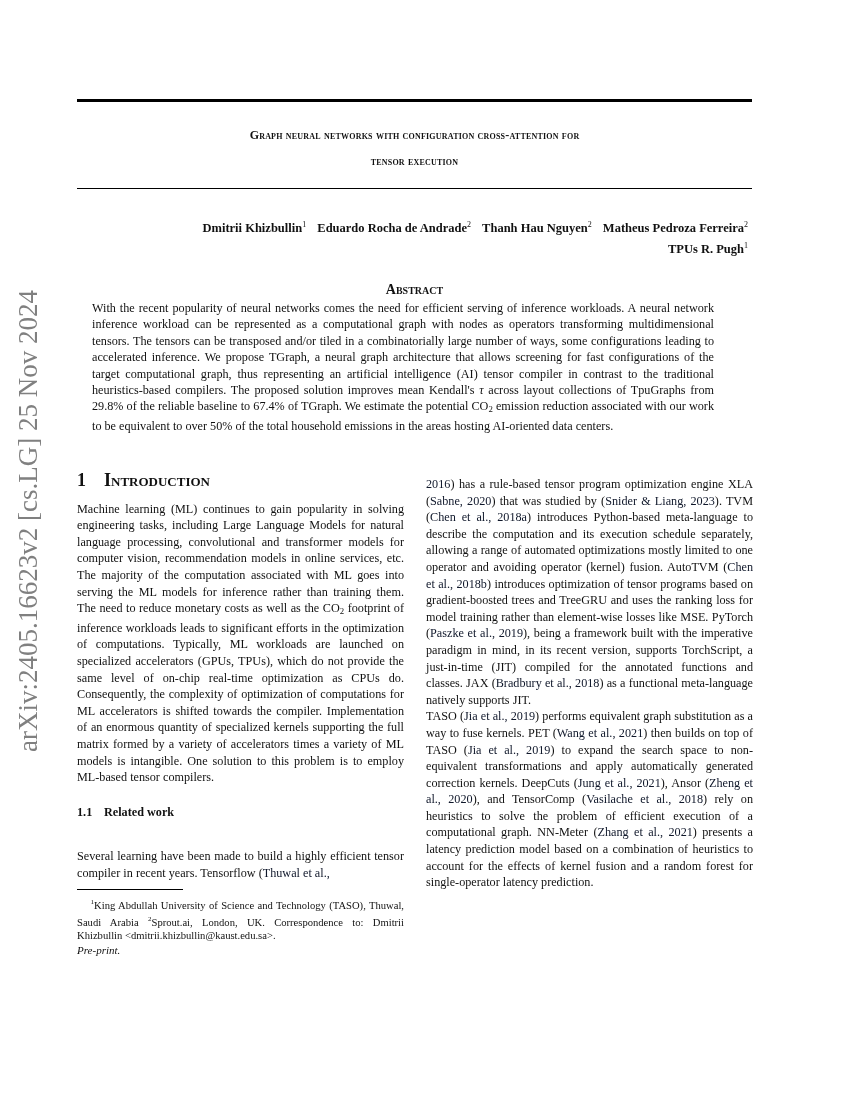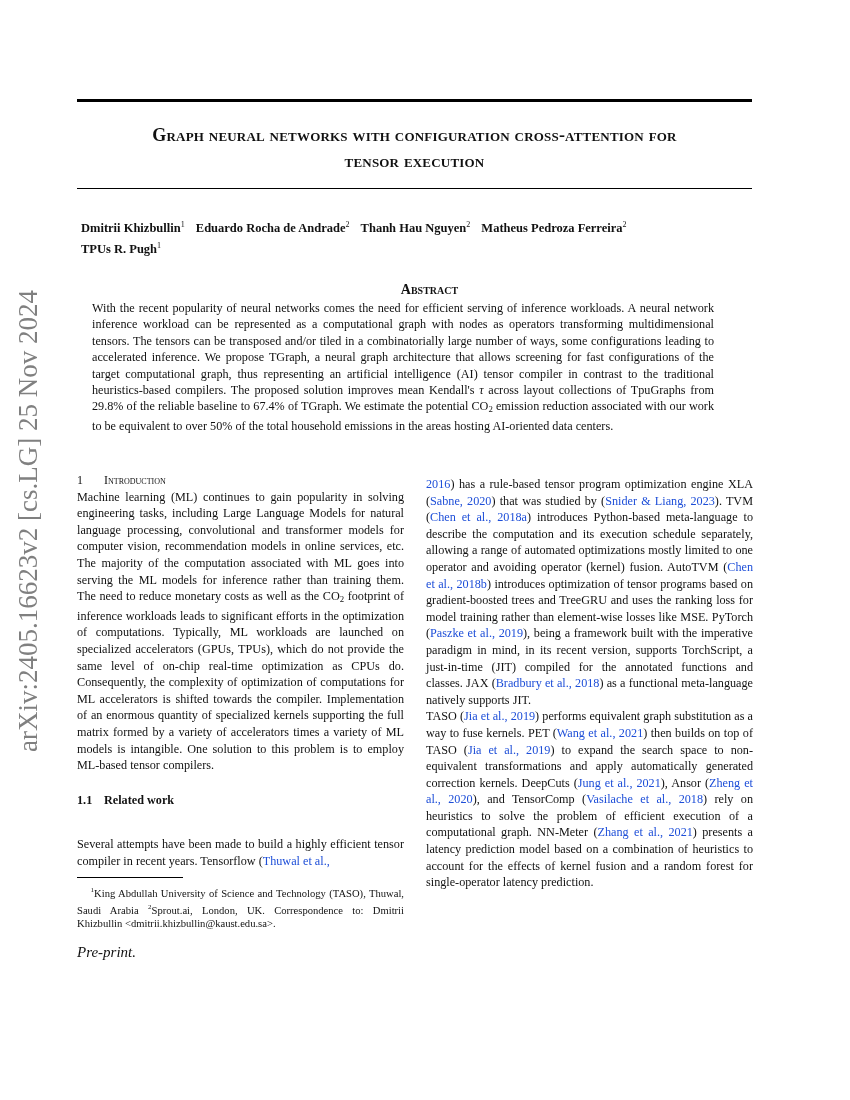"Graph neural networks with configuration" .title { font-size: 18px -> 12px }
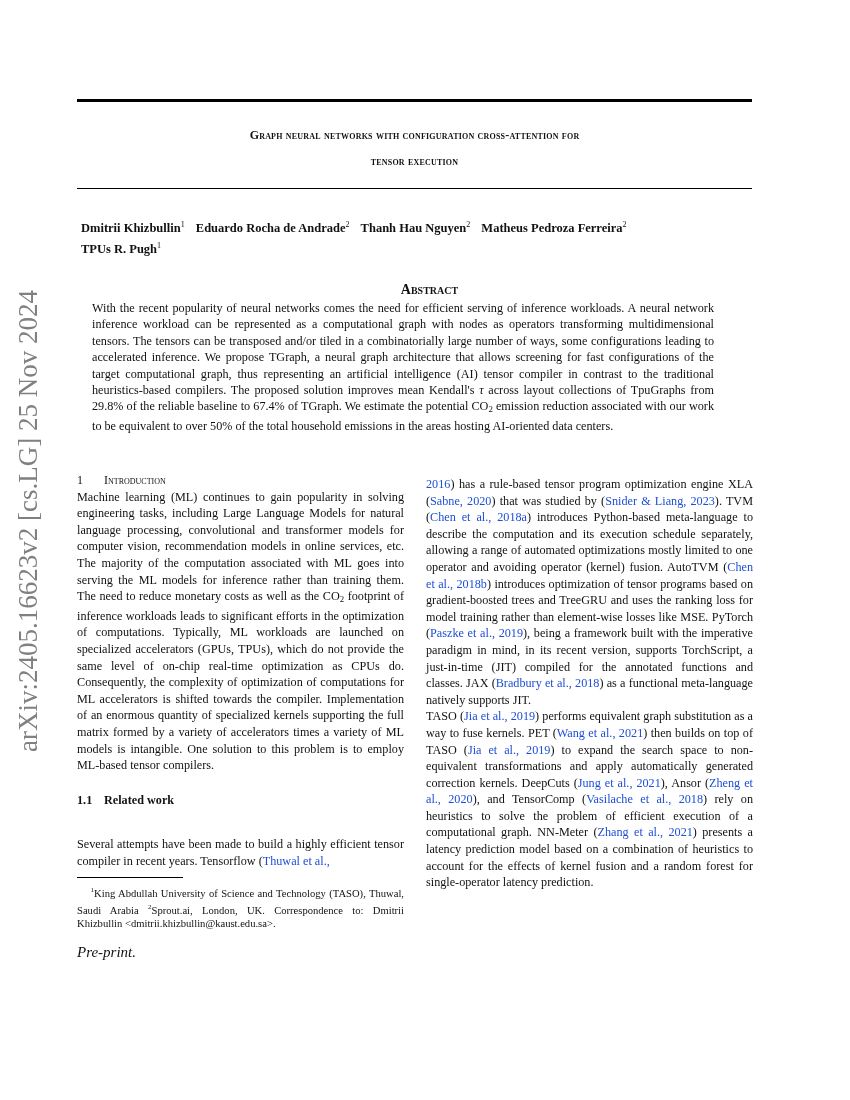"Dmitrii Khizbullin1 Eduardo Rocha de" .authors { text-align: left -> right }
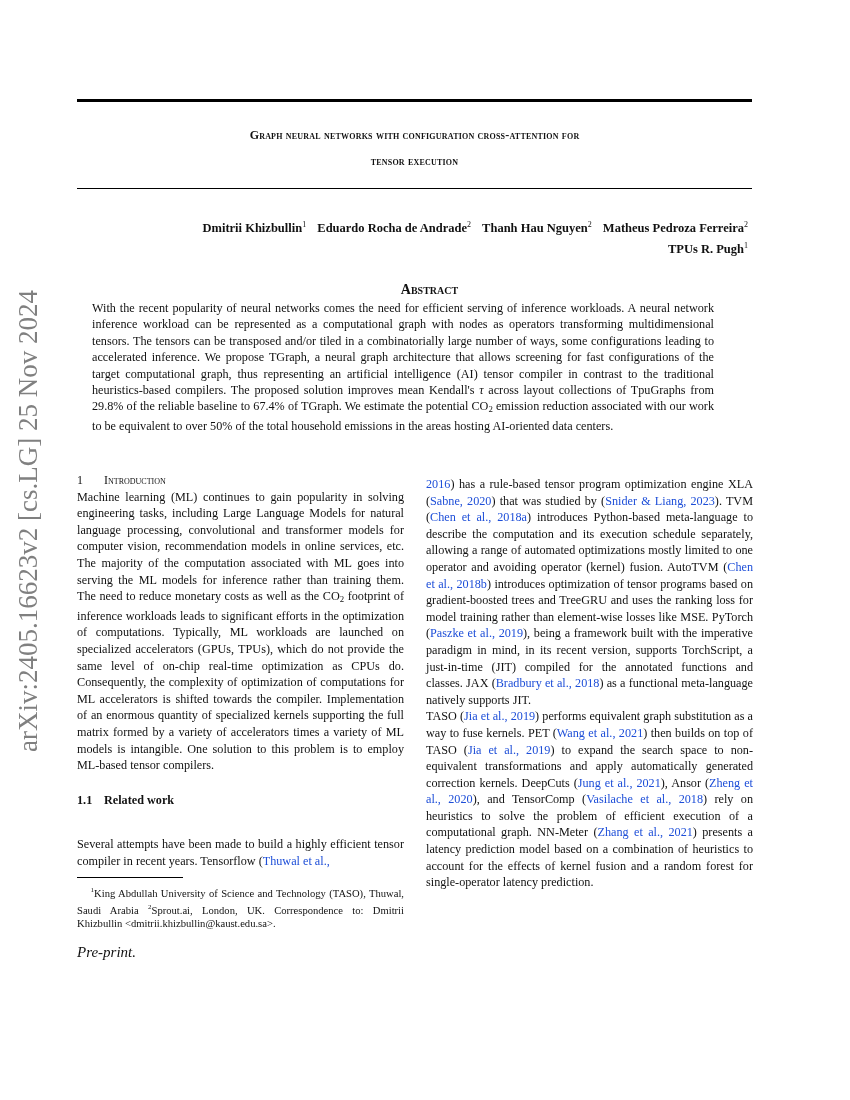"Abstract" .abs-head { left: 92px -> 77px }
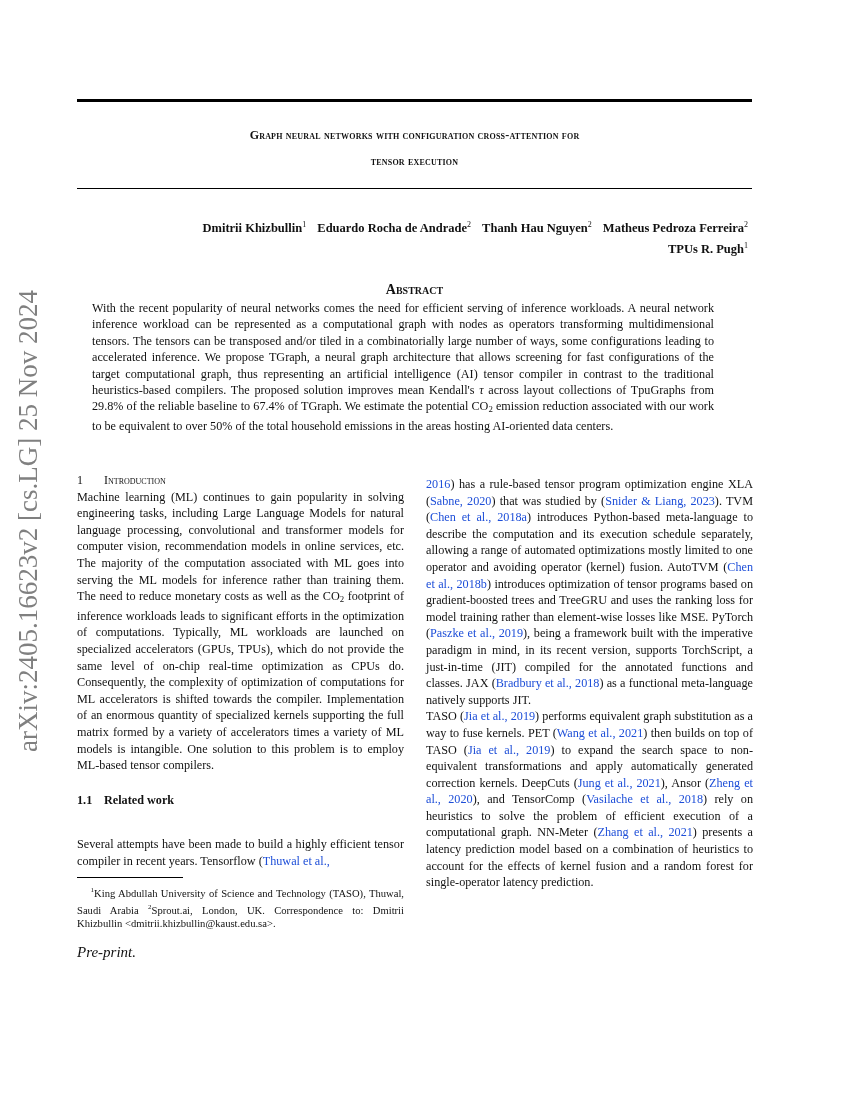"1 Introduction" .sec-head { font-size: 12px -> 18px; font-weight: normal -> bold; margin-bottom: none -> 12px }
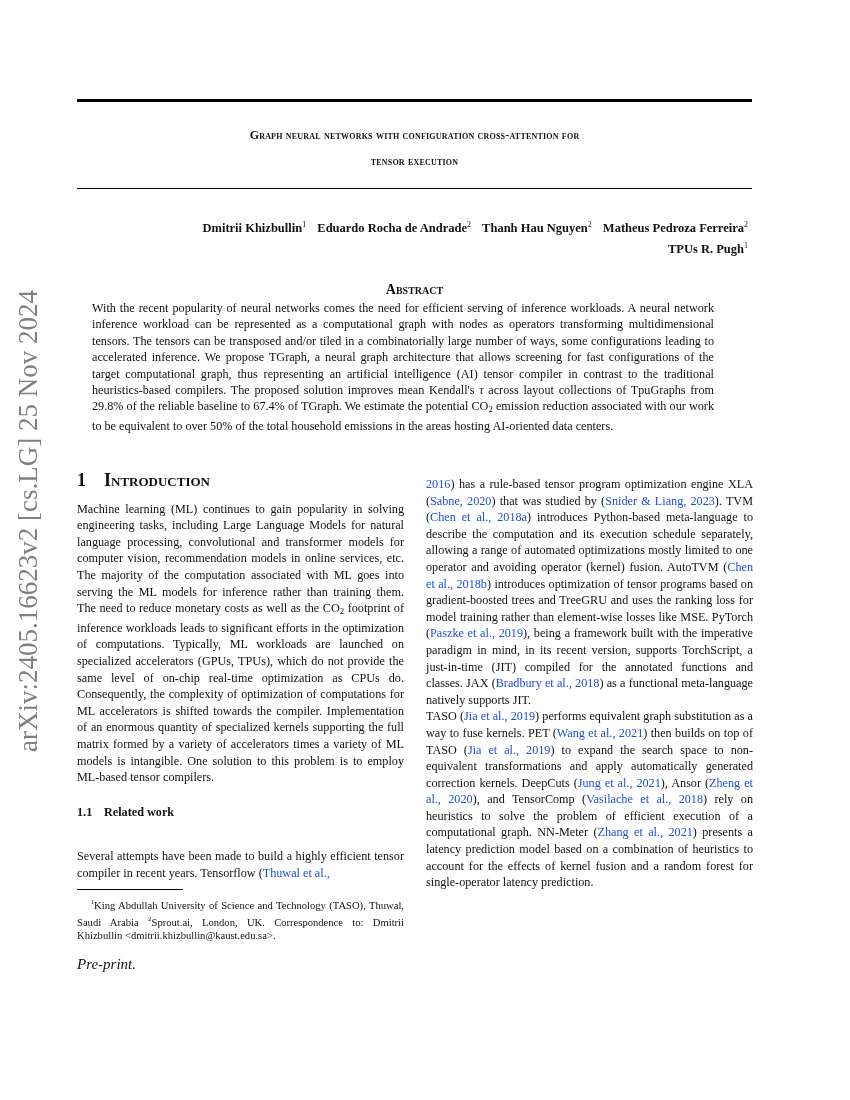"2016" a.cite { color: #1d4ed8 -> #0f172a }
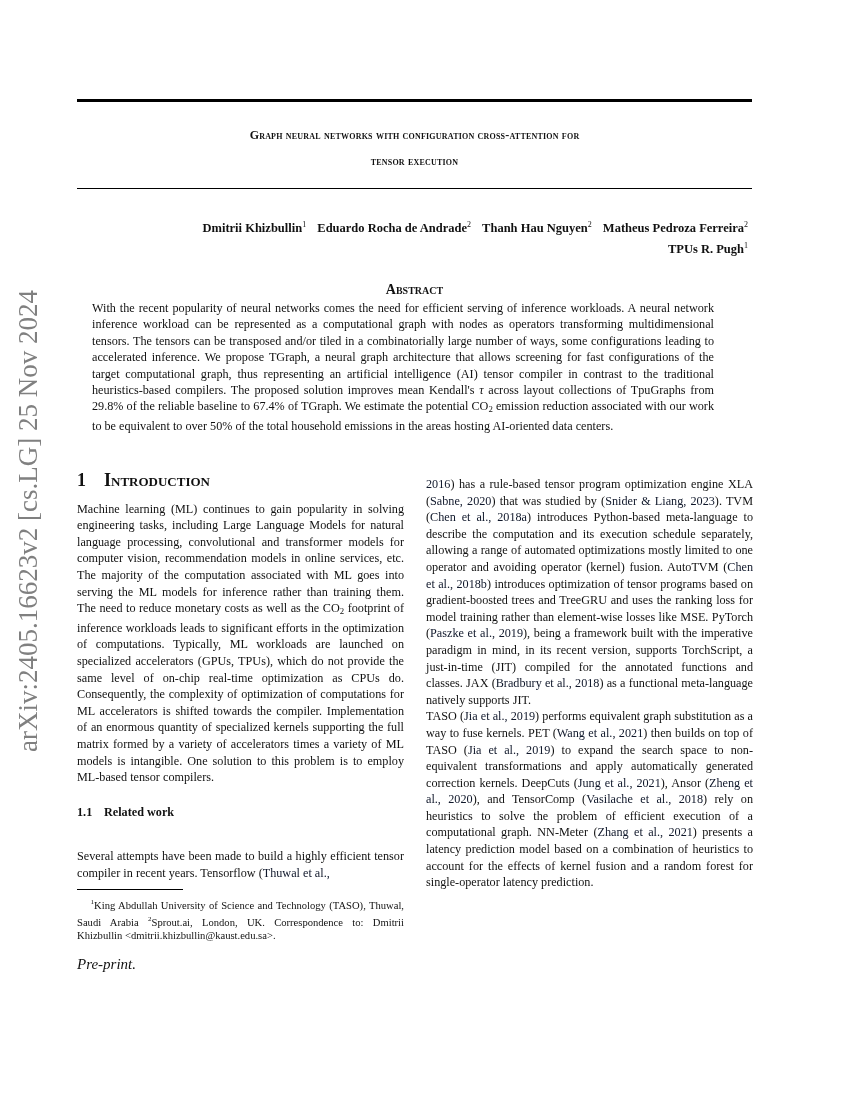"Several attempts have been made" span { text: attempts -> learning }
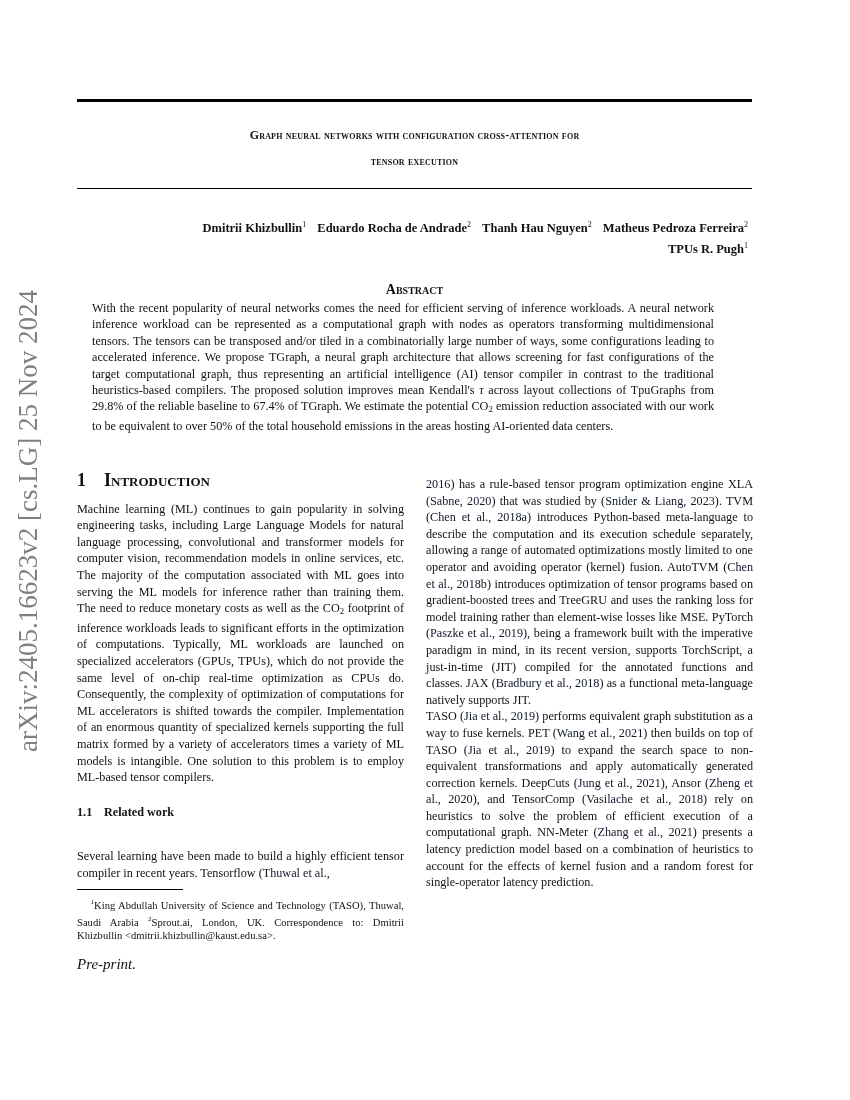"Pre-print." .preprint { font-size: 15px -> 11px; margin-top: 14px -> none }
